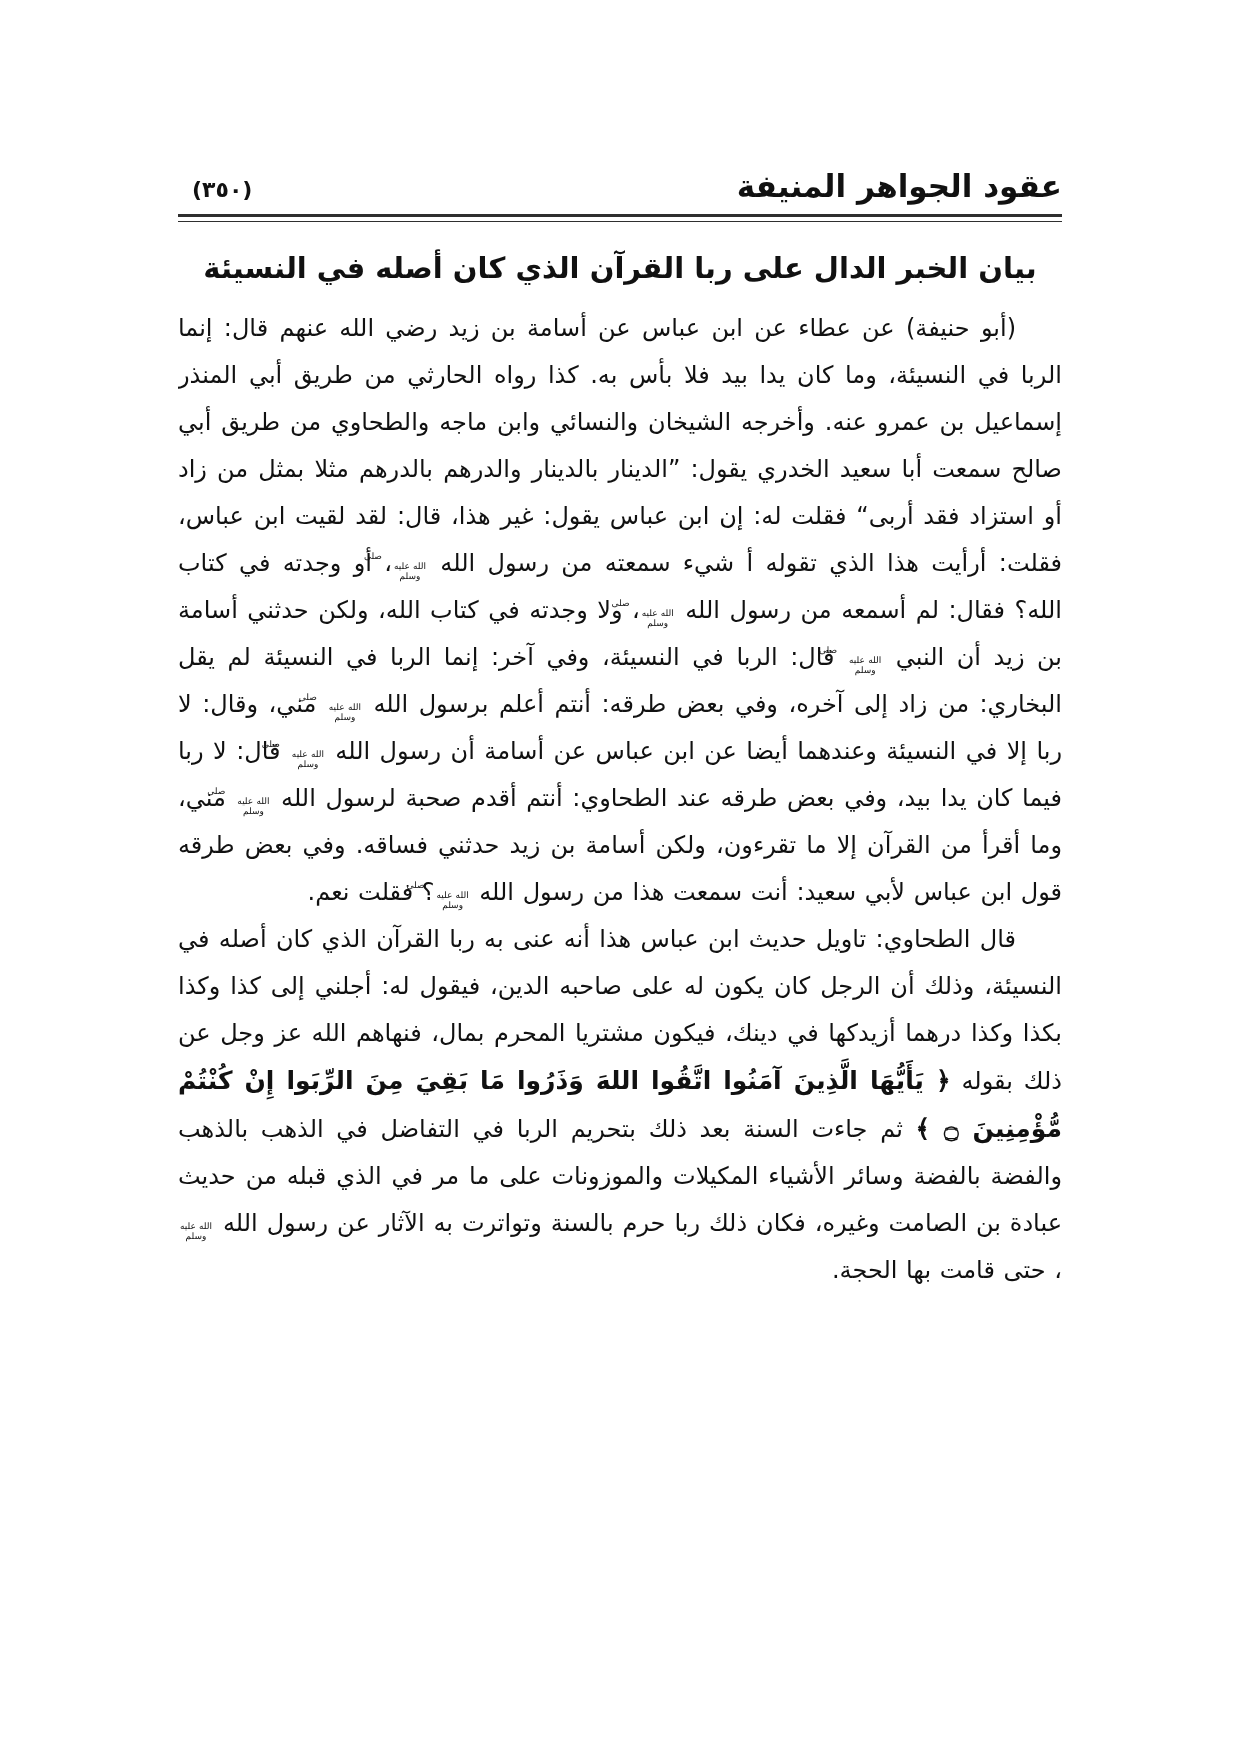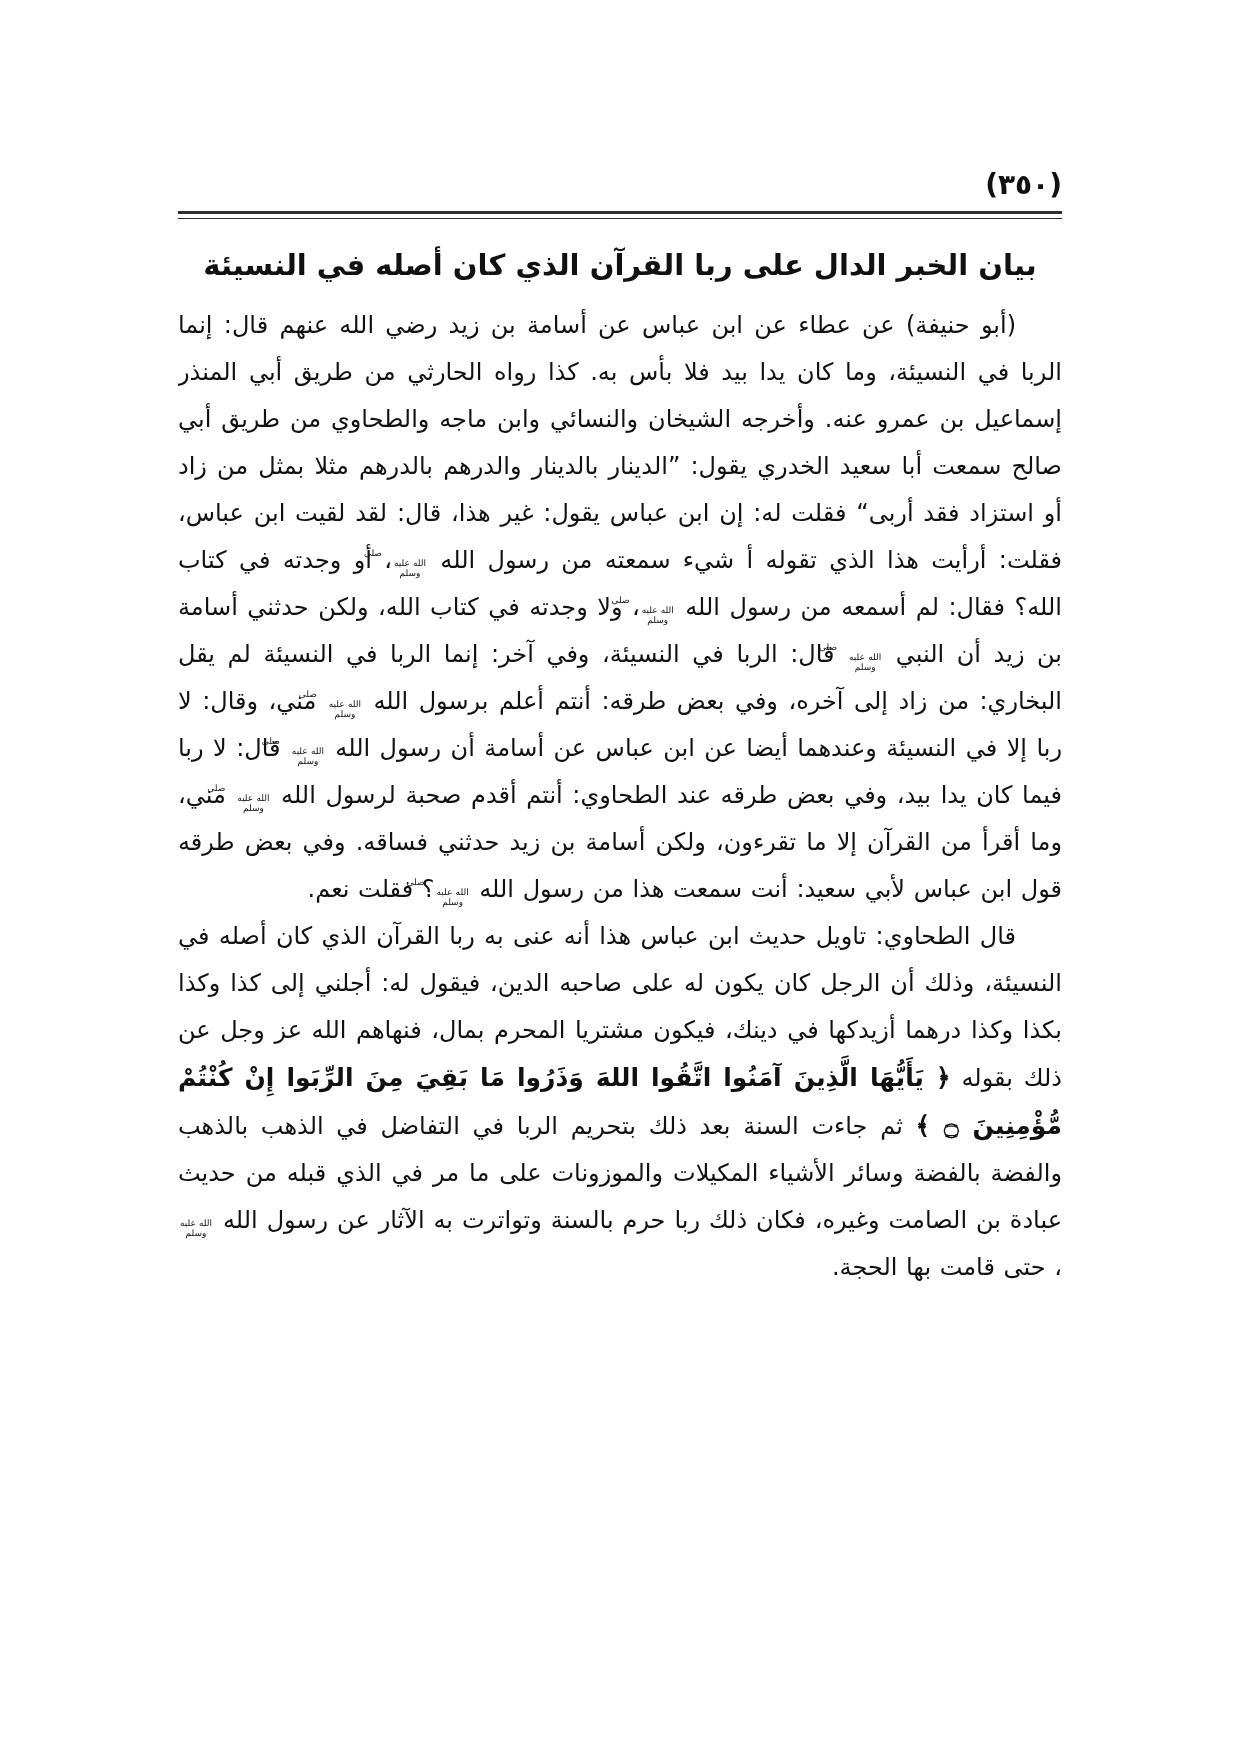"(٣٥٠)" .page-number { font-size: 28px -> 22px }
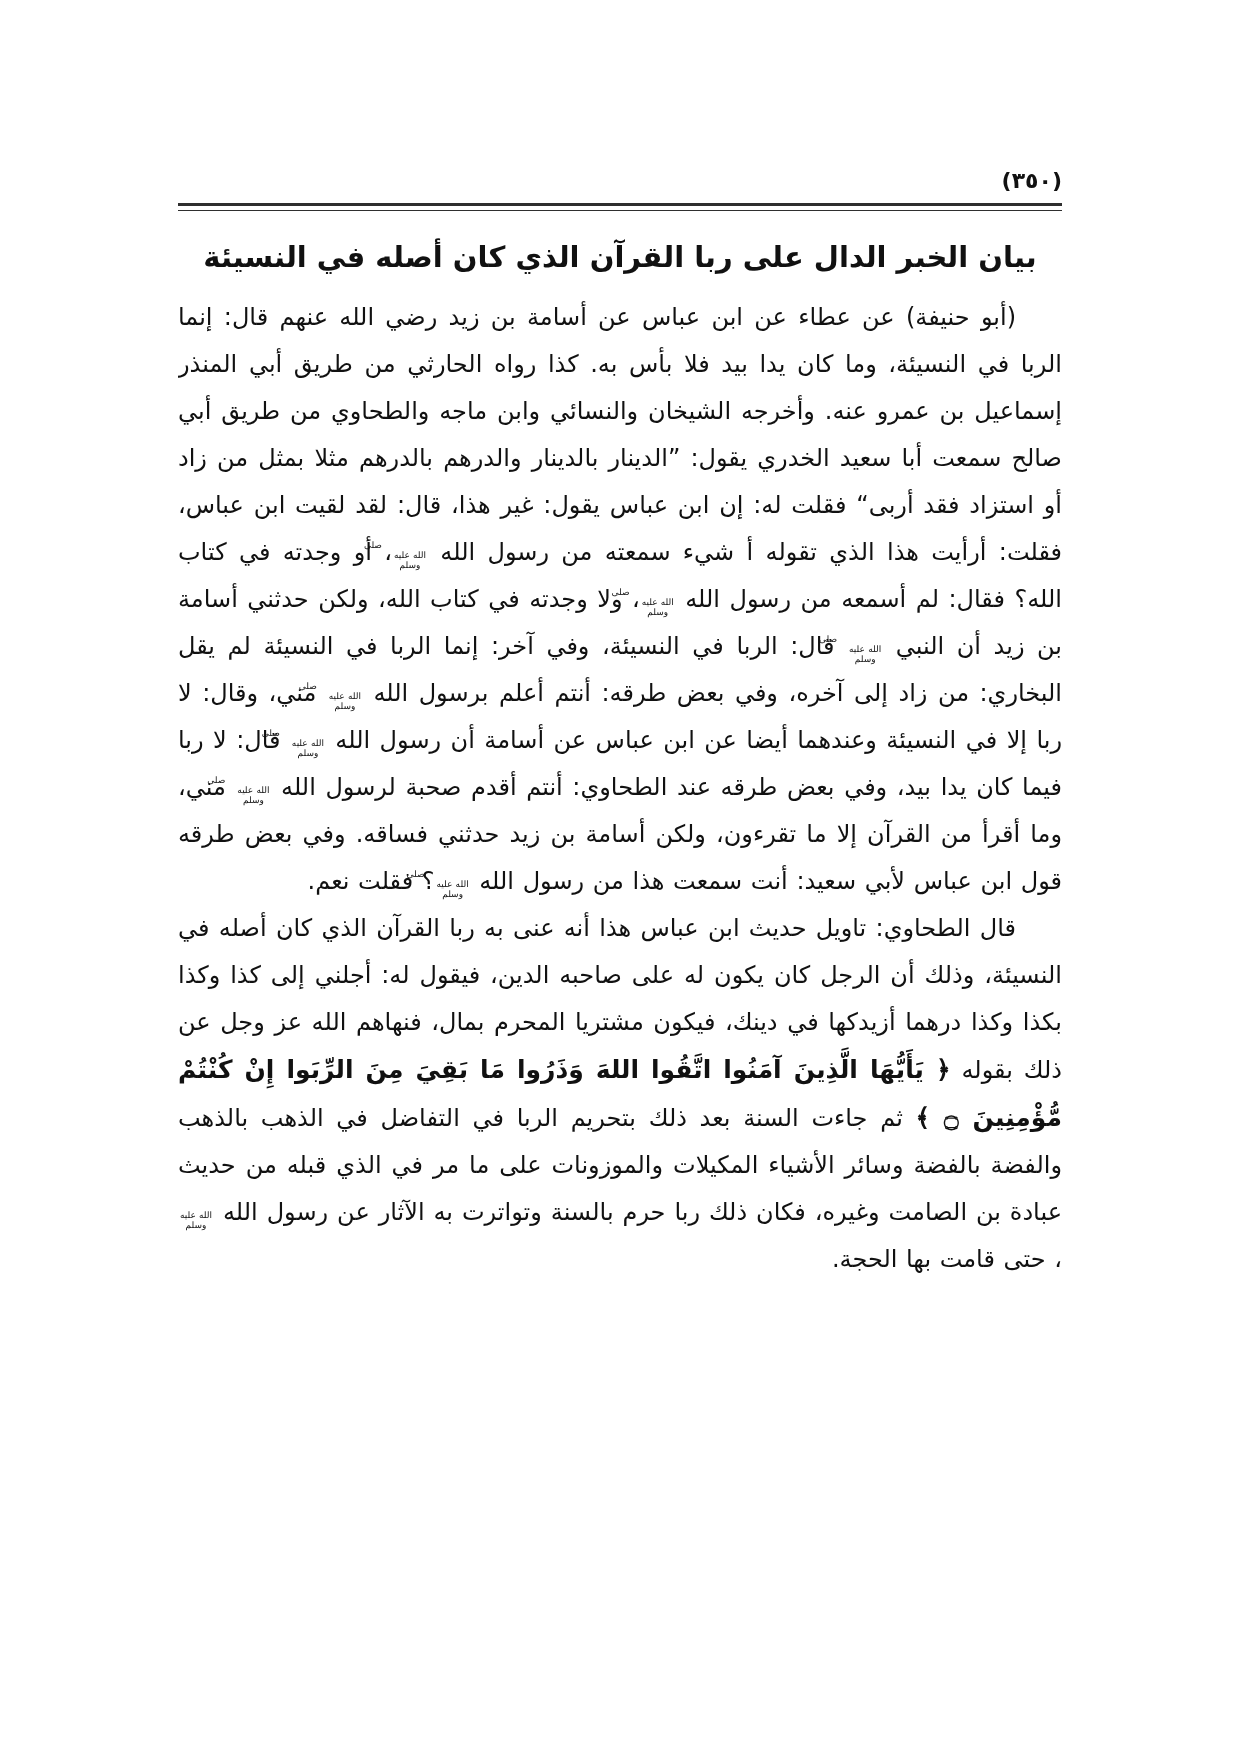"عقود الجواهر المنيفة" div.book-title { html: none -> <div>عقود الجواهر المنيفة</div> }
